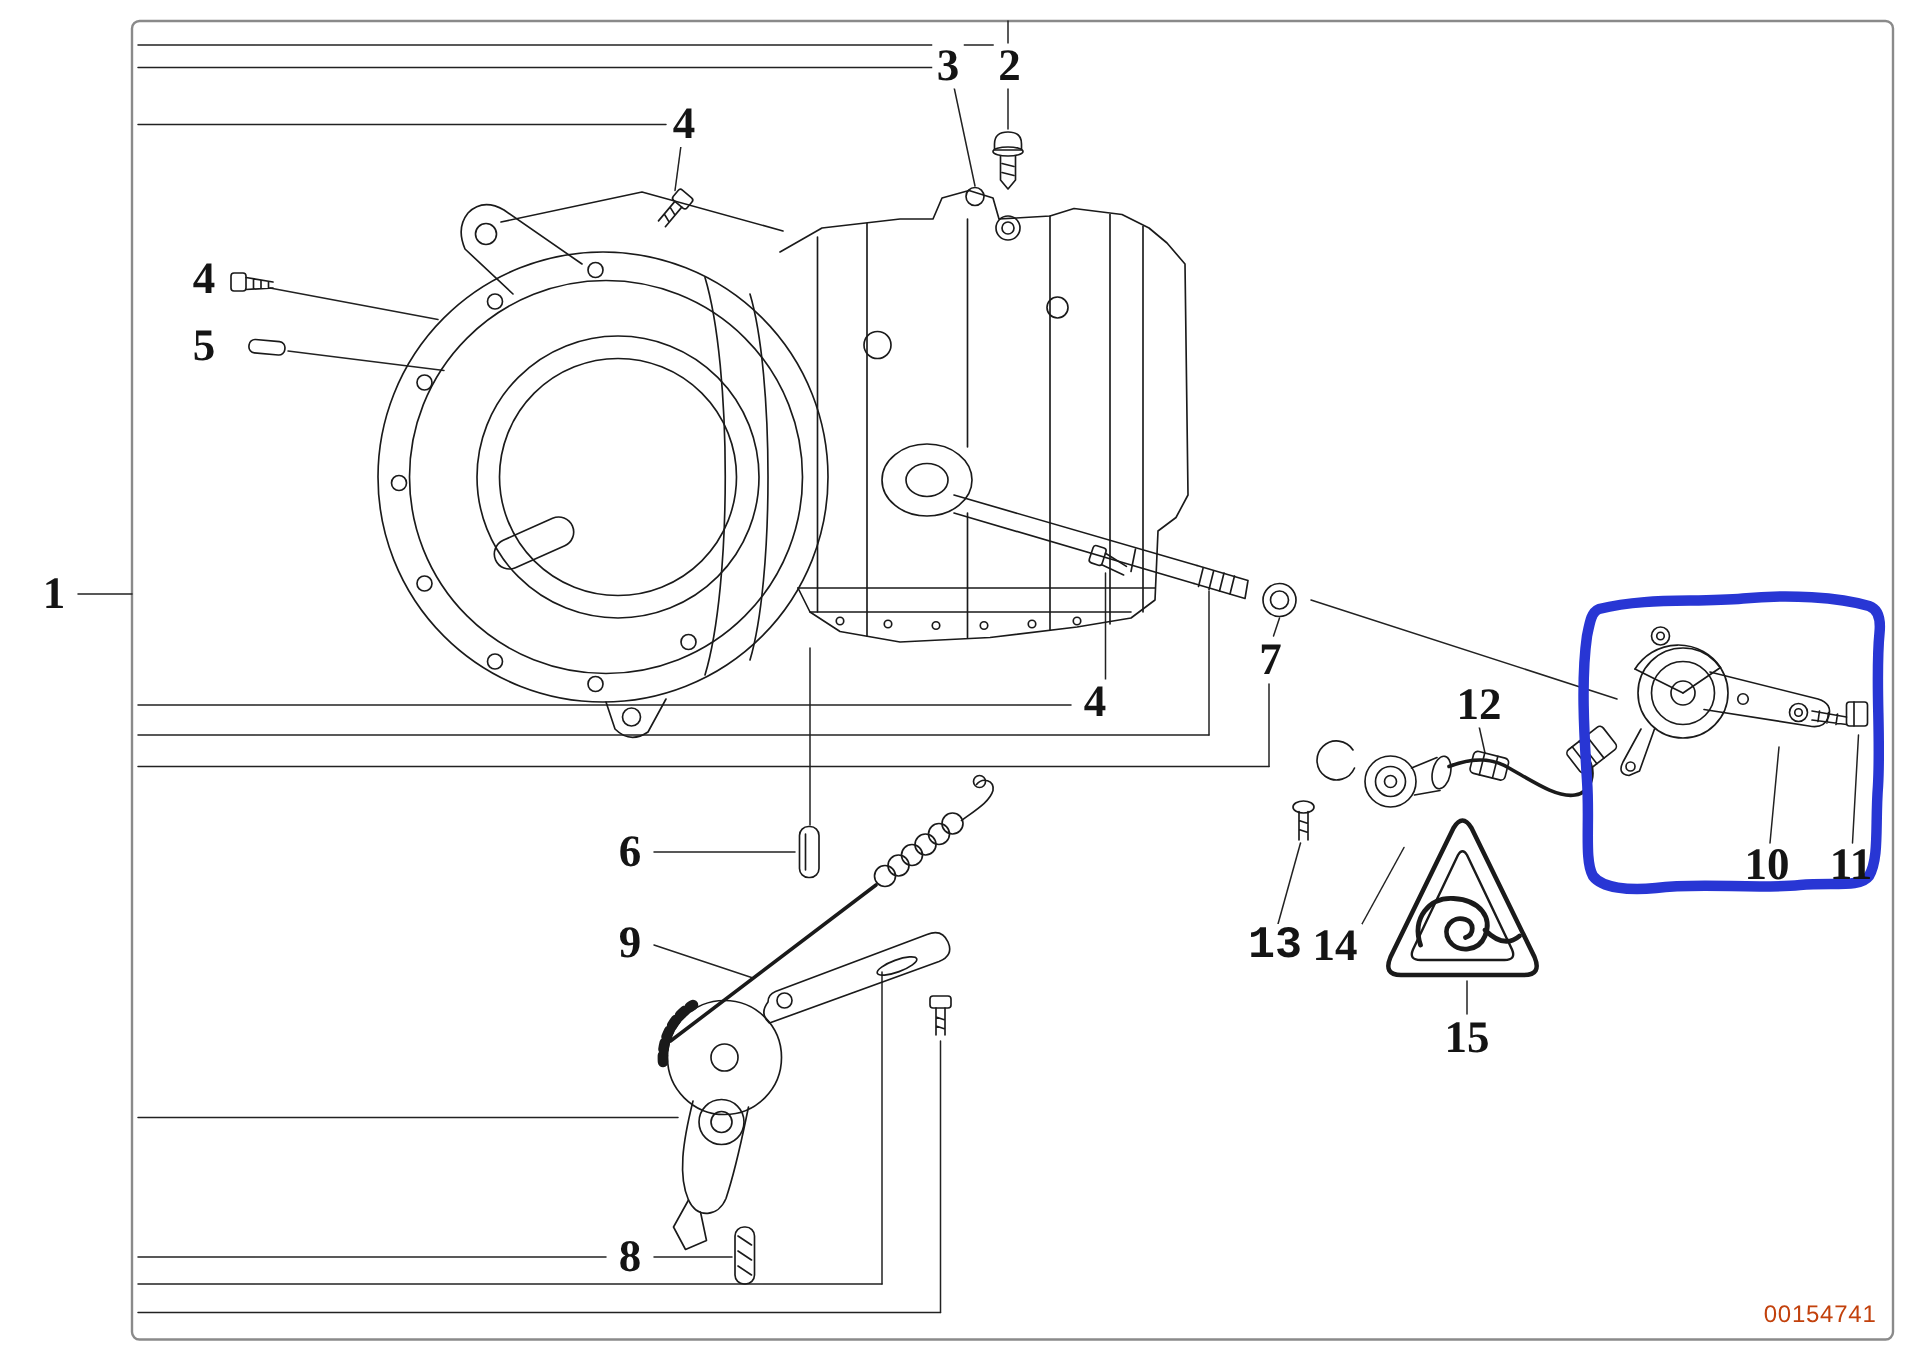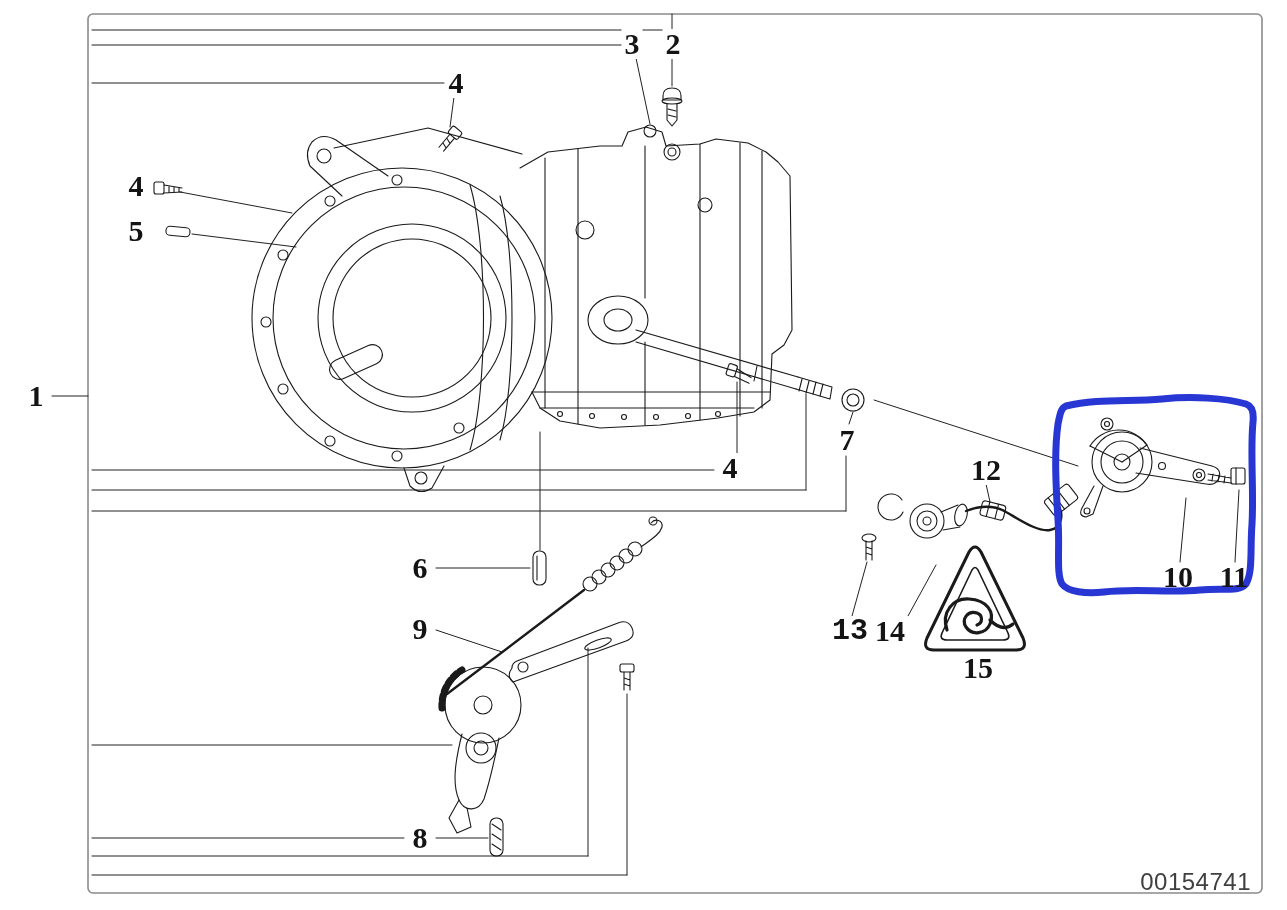"15" div.callout { top: 668px -> 692px }
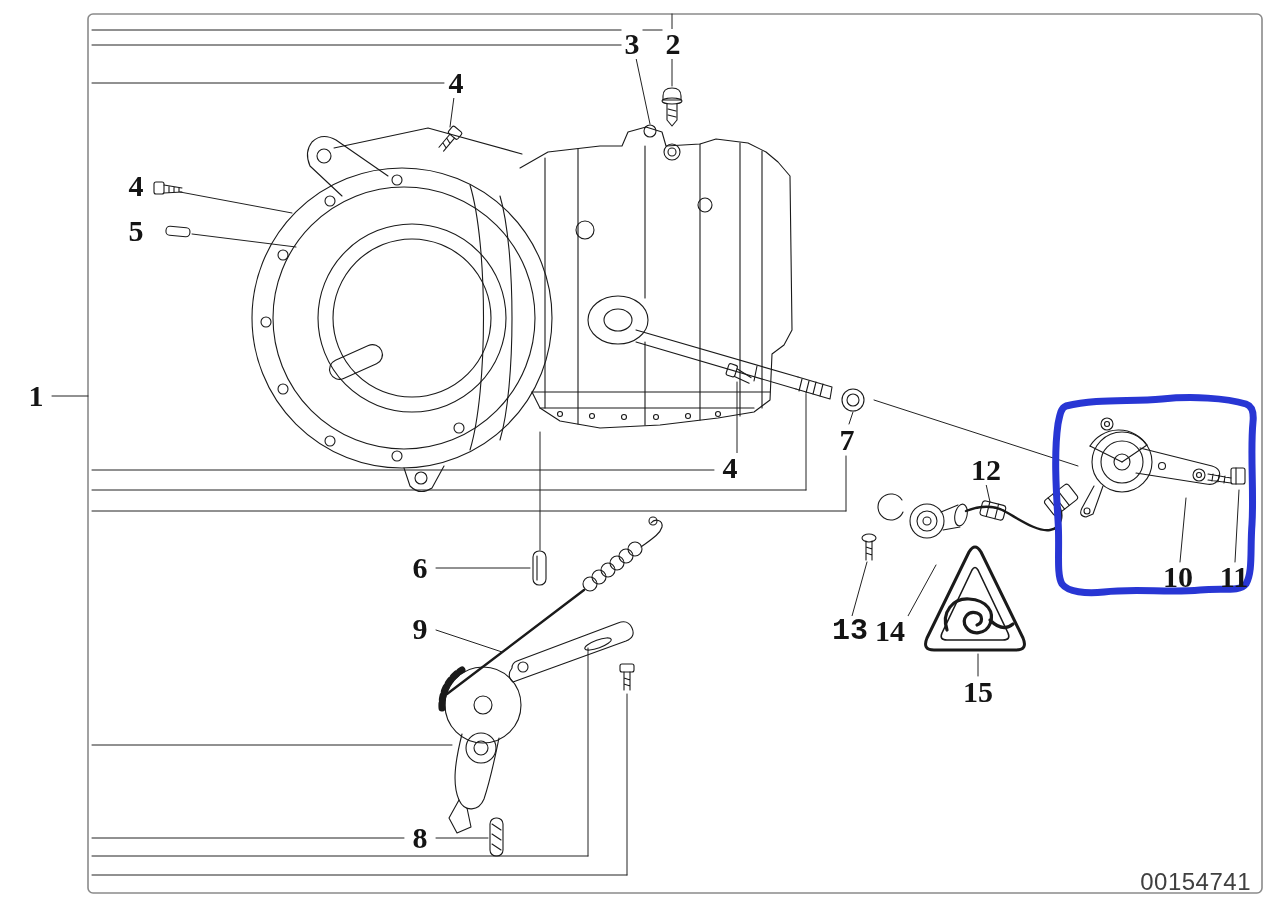"00154741" .part-number { color: #404040 -> #c2410c; font-size: 24px -> 16px }
